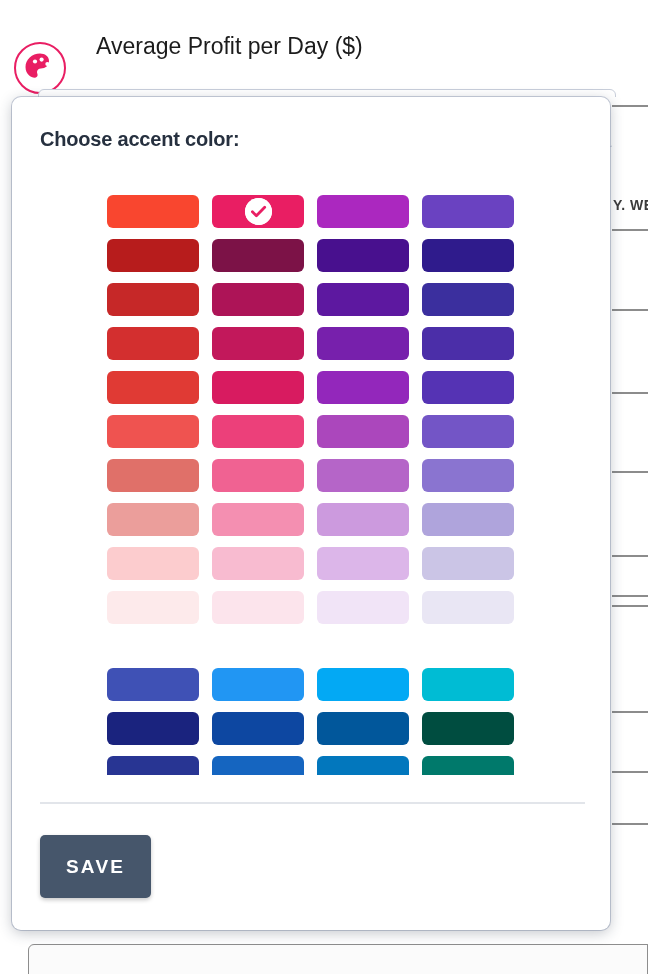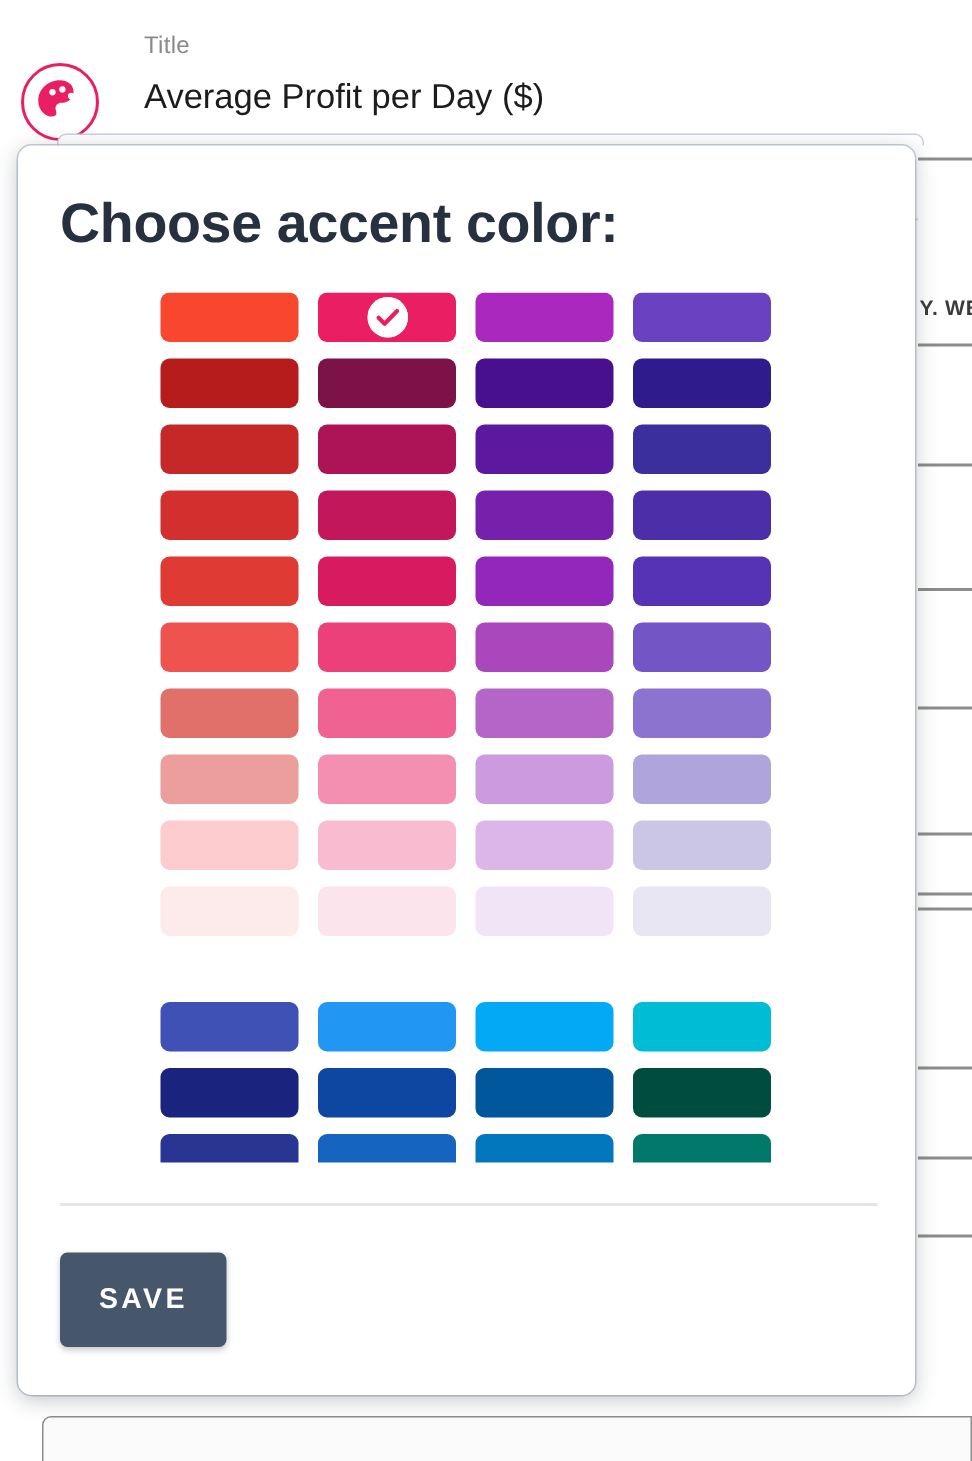"Title" div.bg-title-label { html: <div>Title</div> -> none }
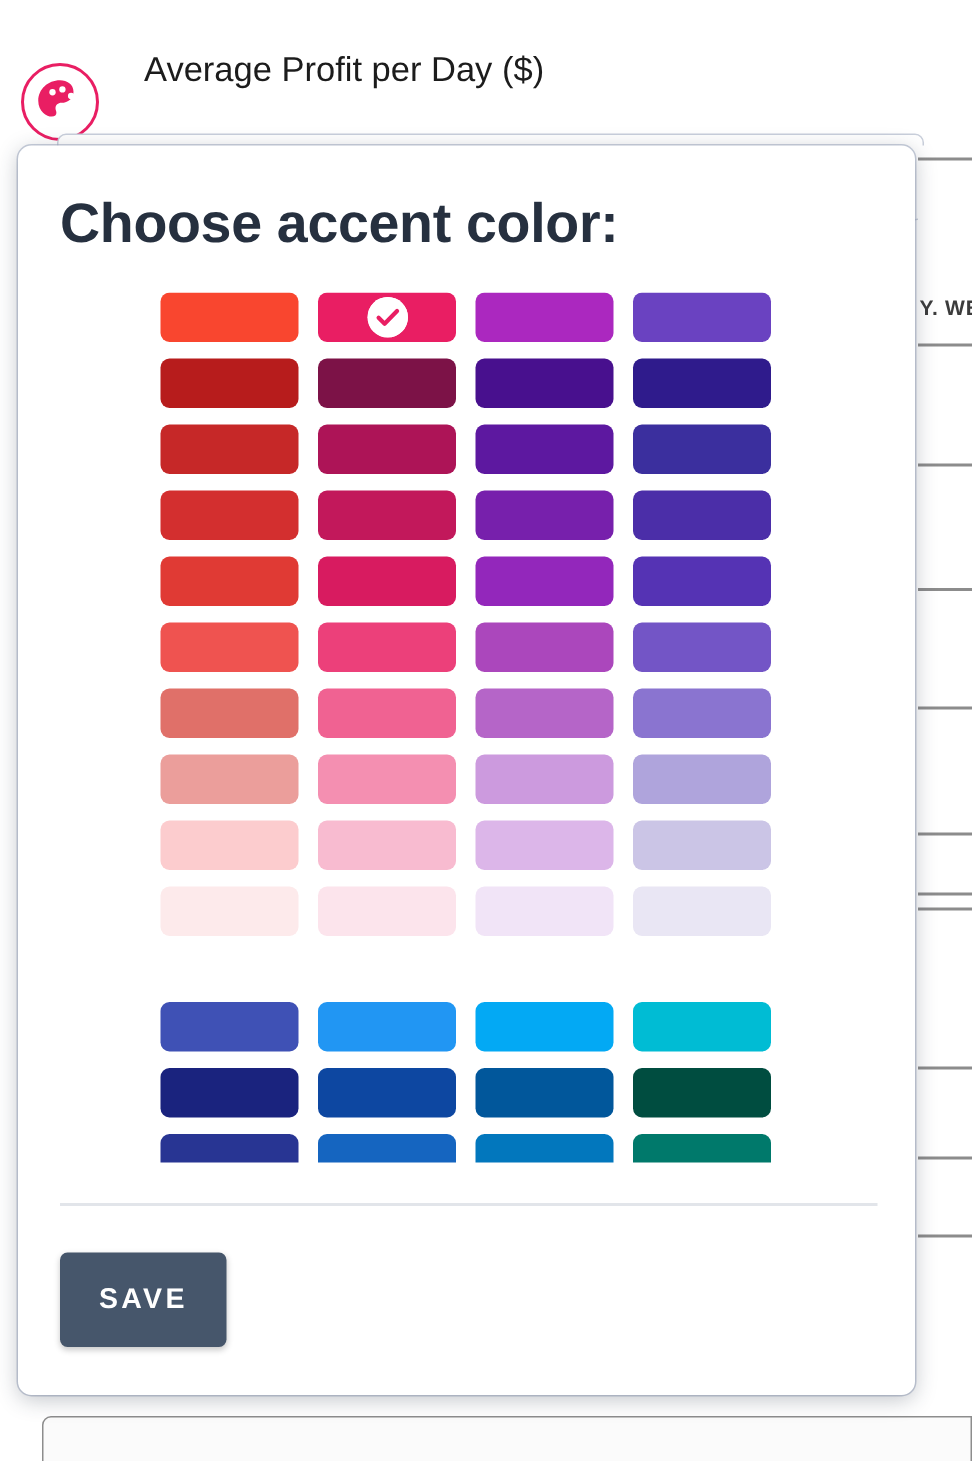"Choose accent color:" .dialog-title { font-size: 37px -> 20px }
